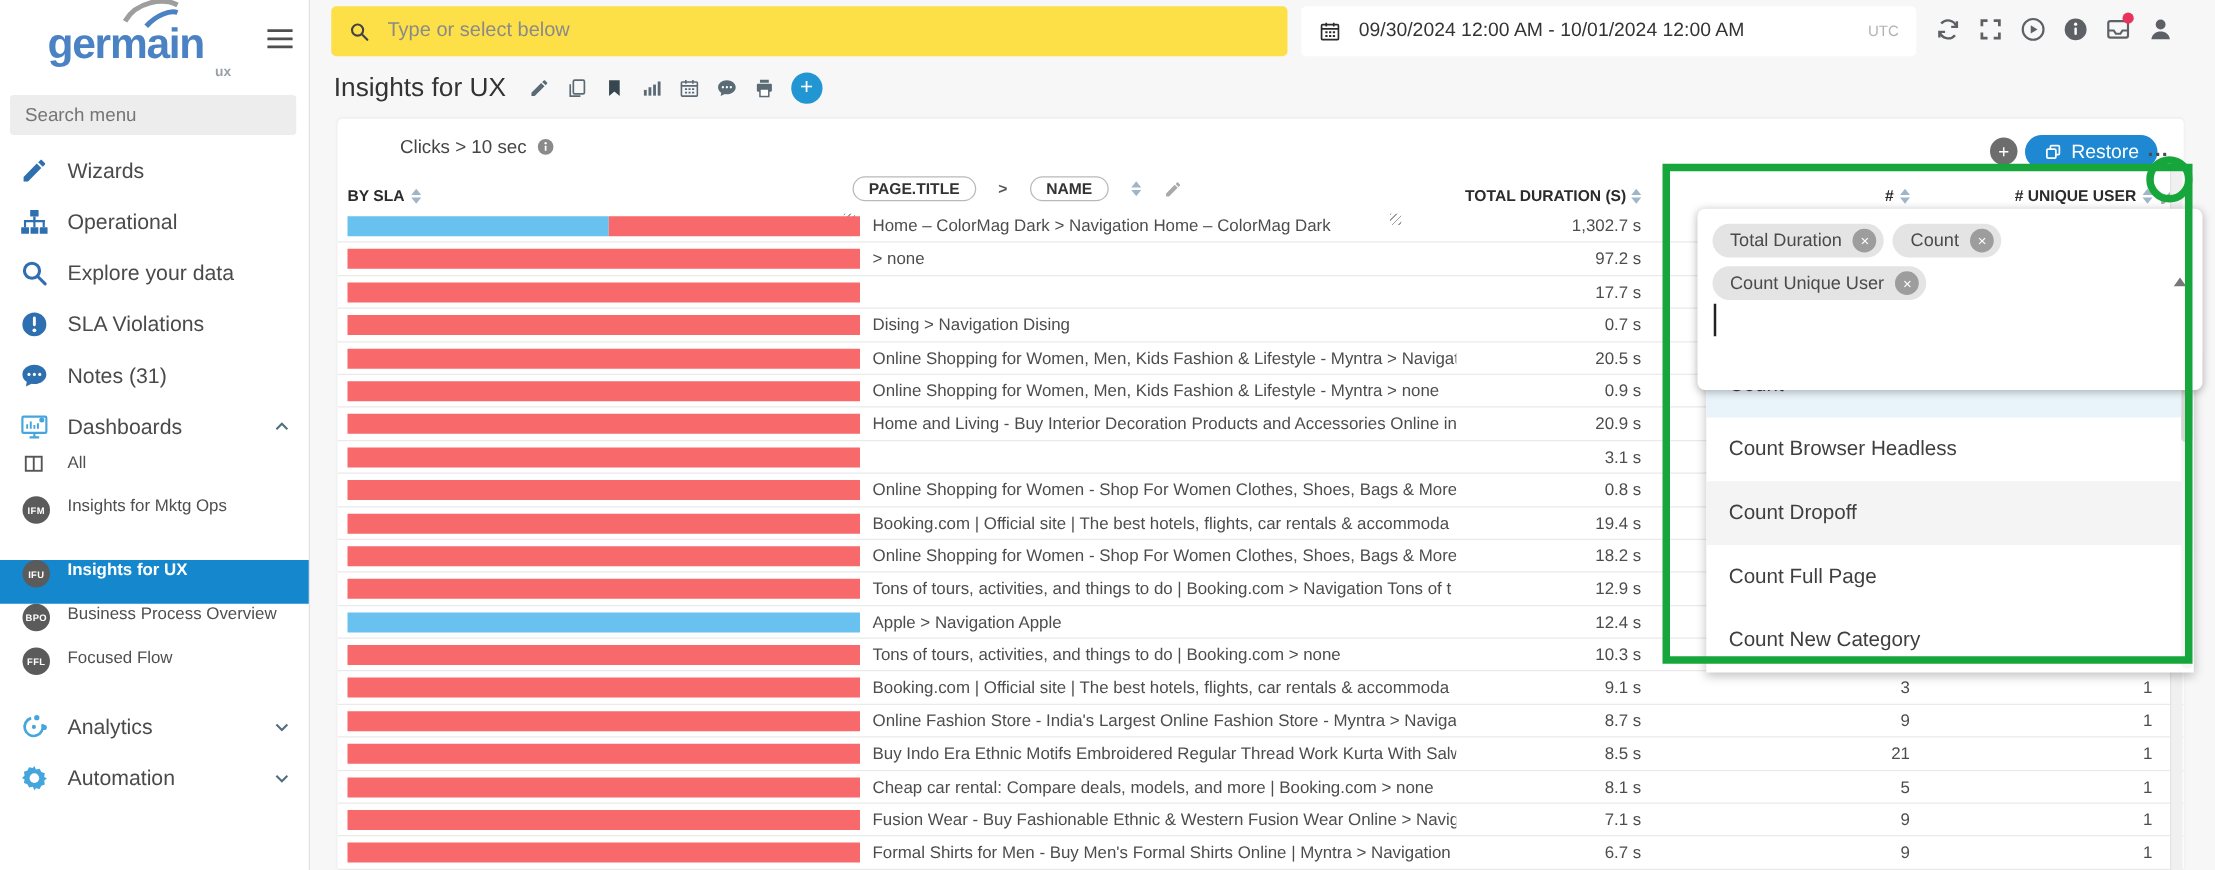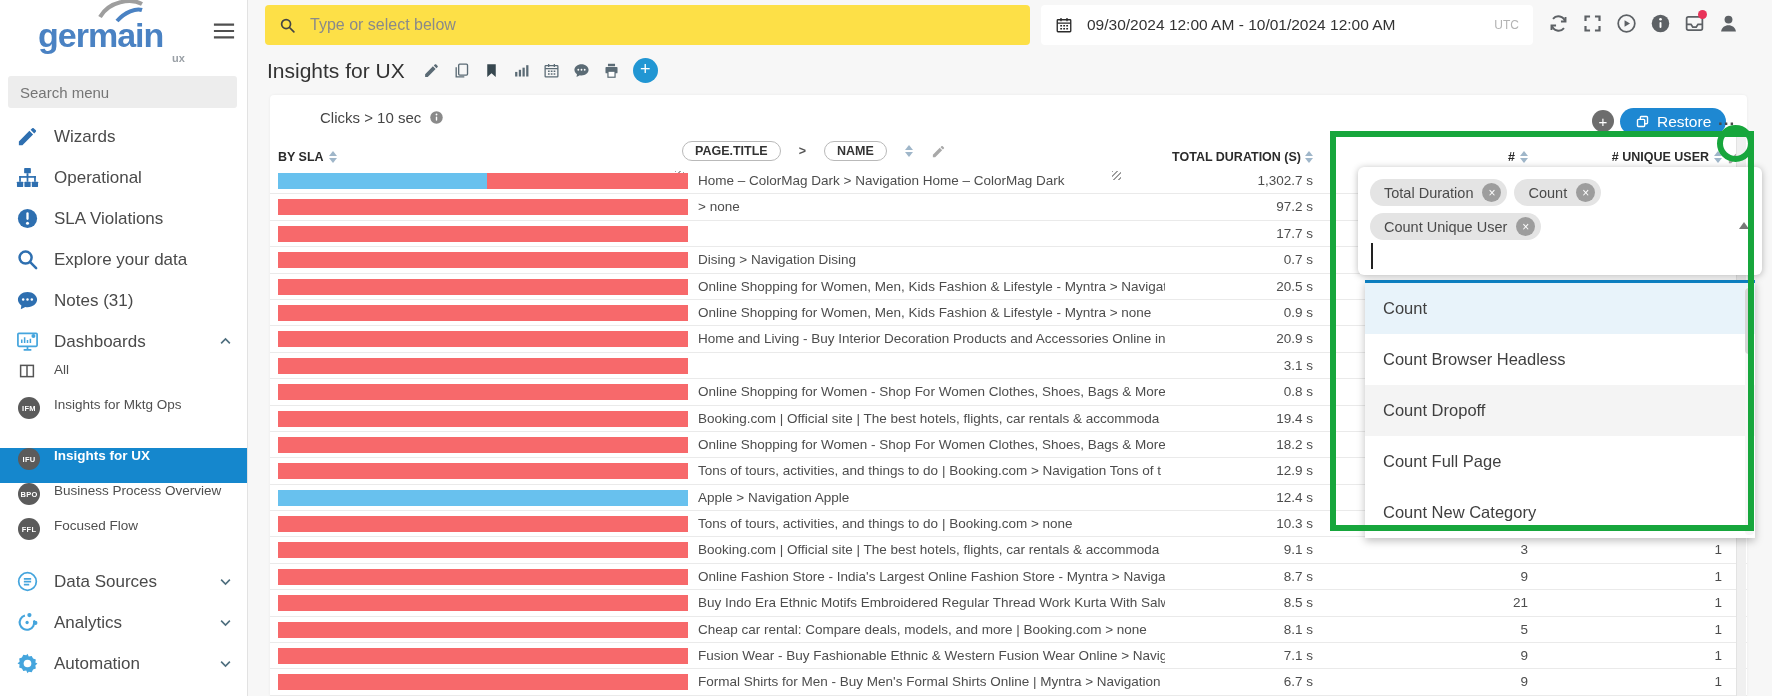"Total Duration" .combo { height: 108px -> 145px }
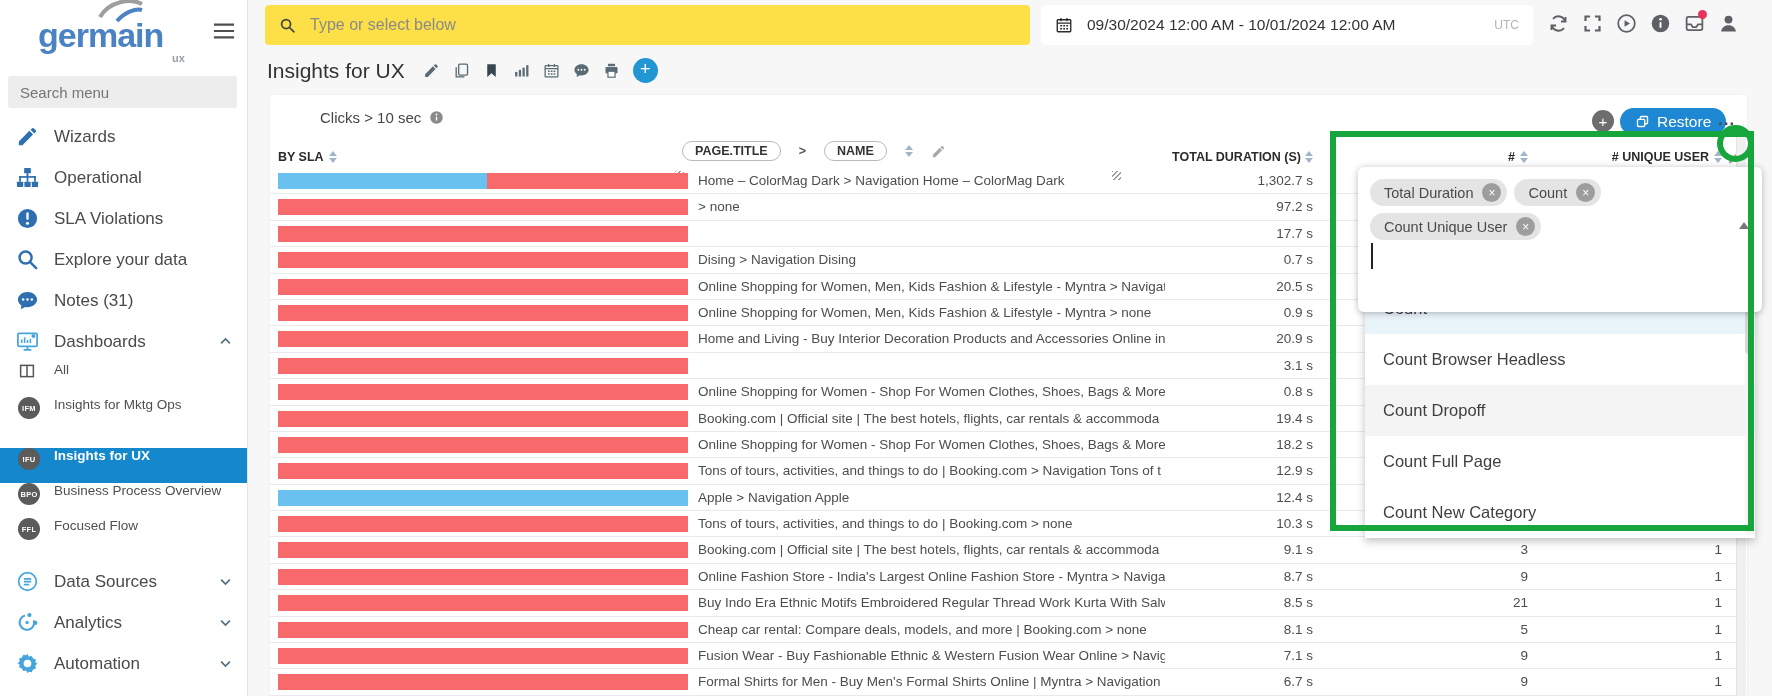"SLA Violations" div.nav-item { order: before "Explore your data" -> after "Explore your data" }
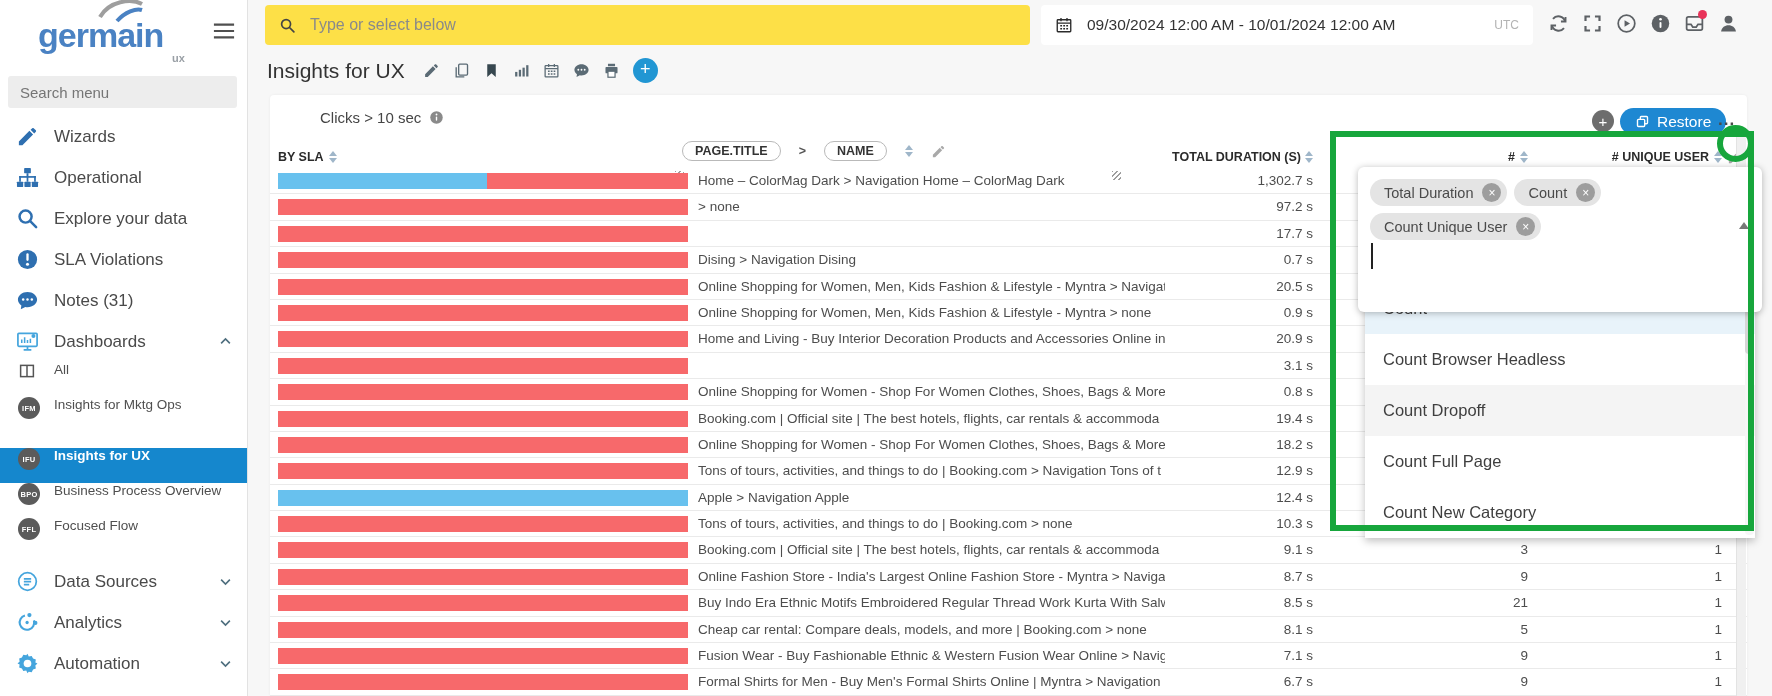"Data Sources" div.nav-item { html: <div> <span> <svg> <circle></circle> <path></path> </svg> </span> <span>Data Sources</span> <span> <svg> <path></path> </svg> </span> </div> -> none }
